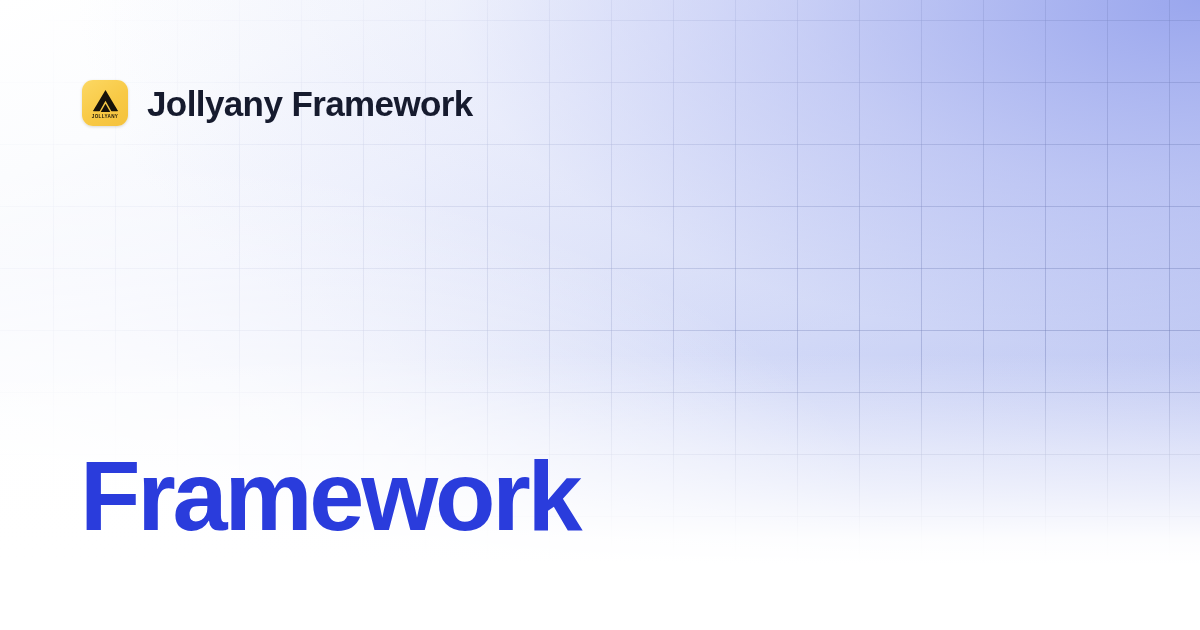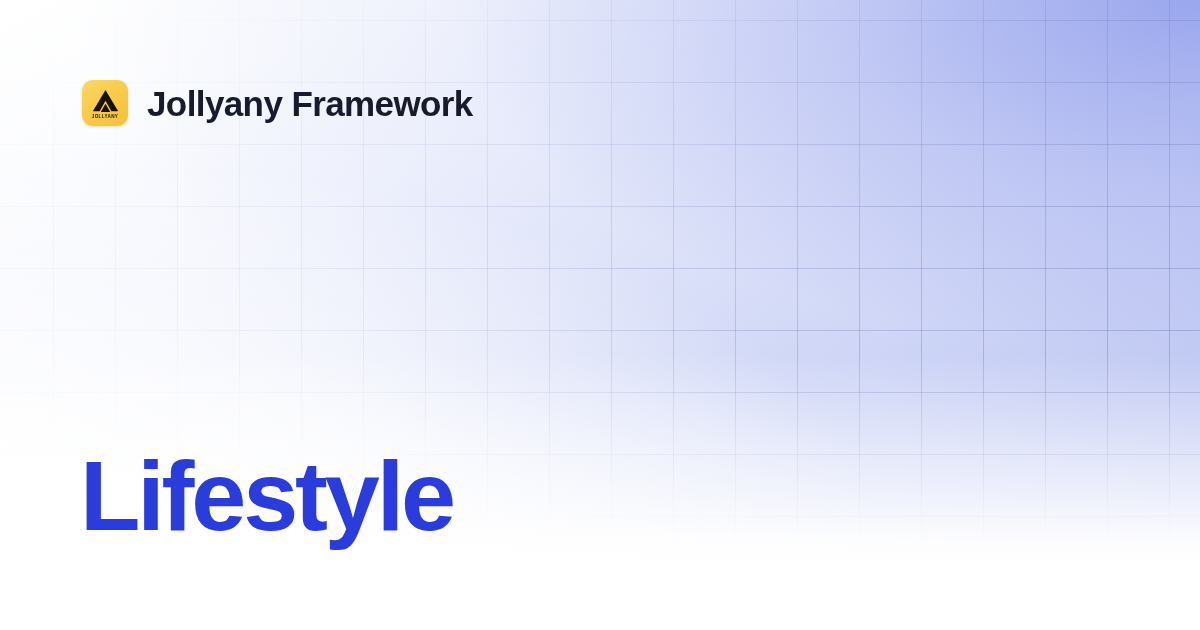"Lifestyle" div.headline { text: Lifestyle -> Framework }
